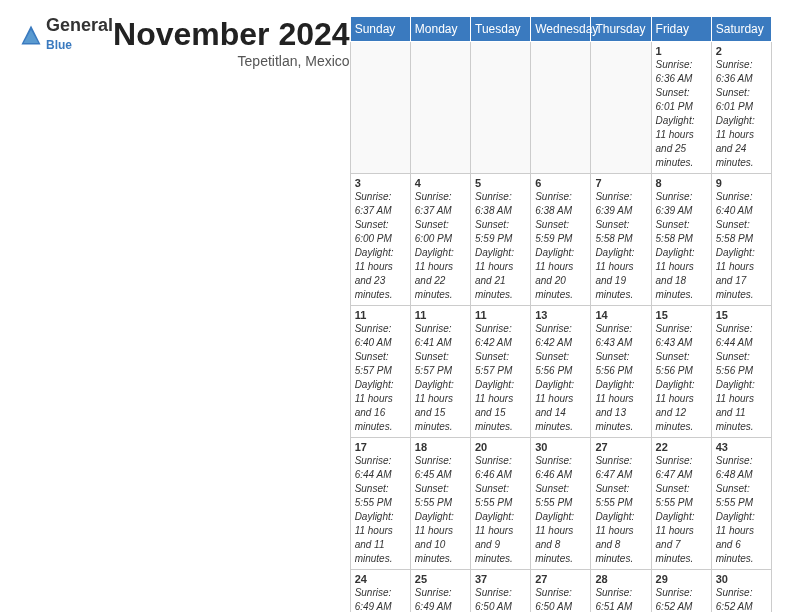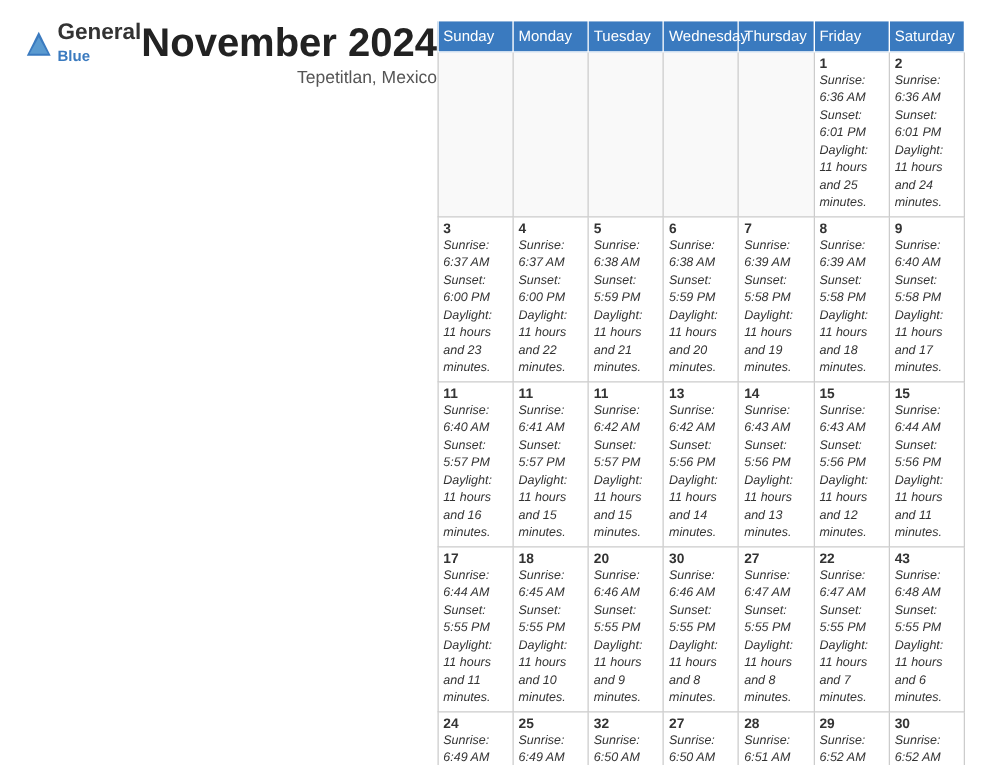"32" span.day-num { text: 32 -> 37 }
